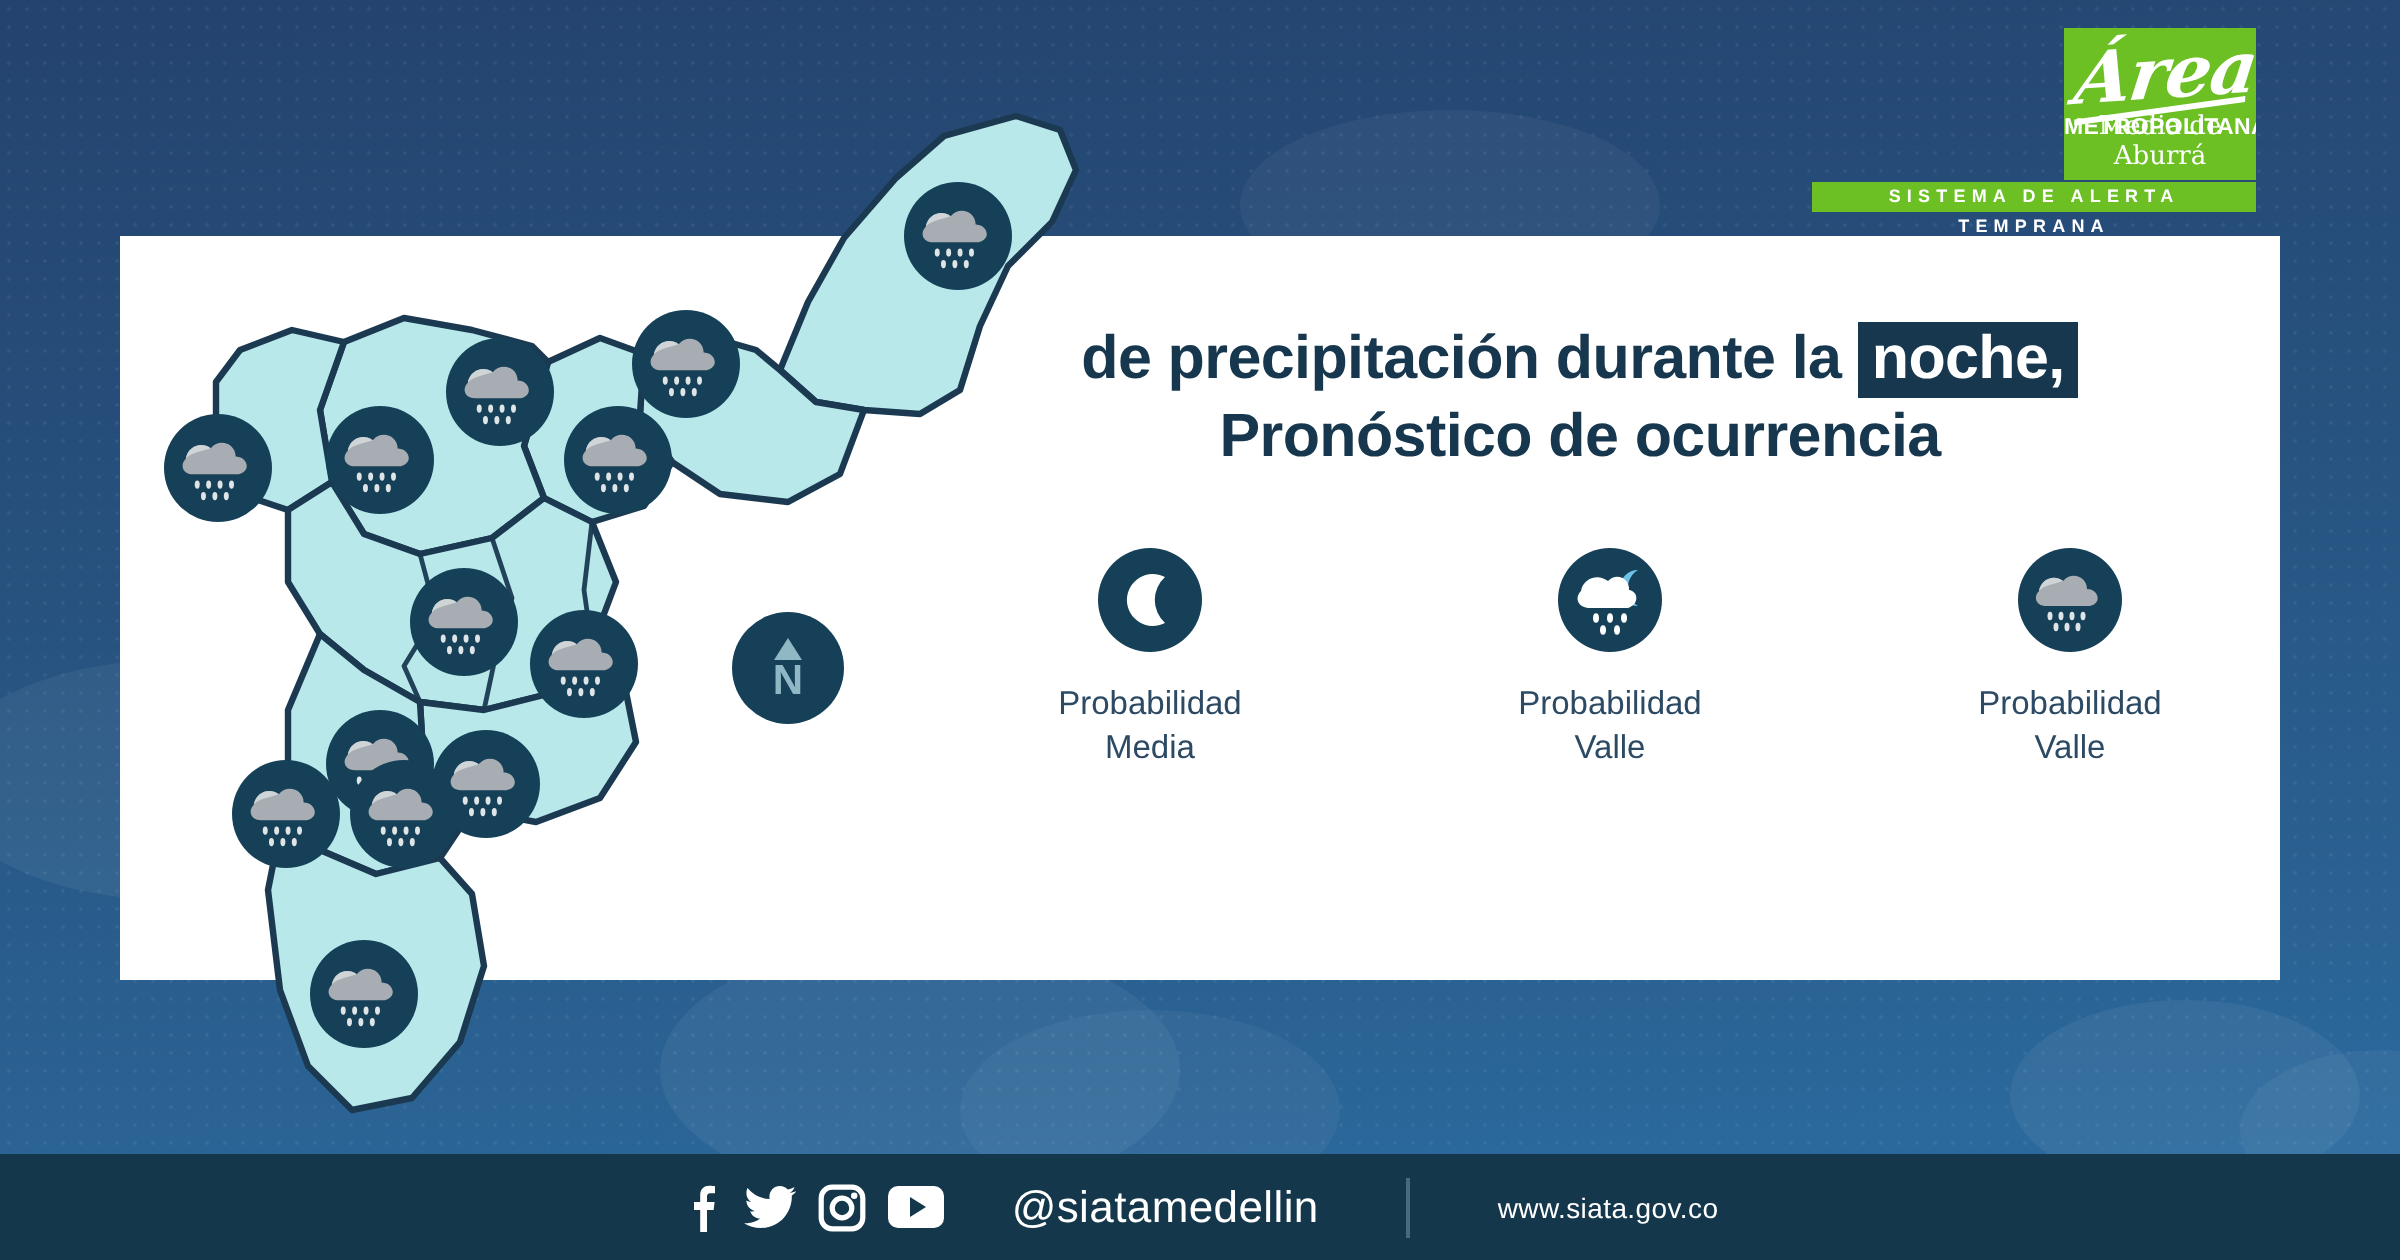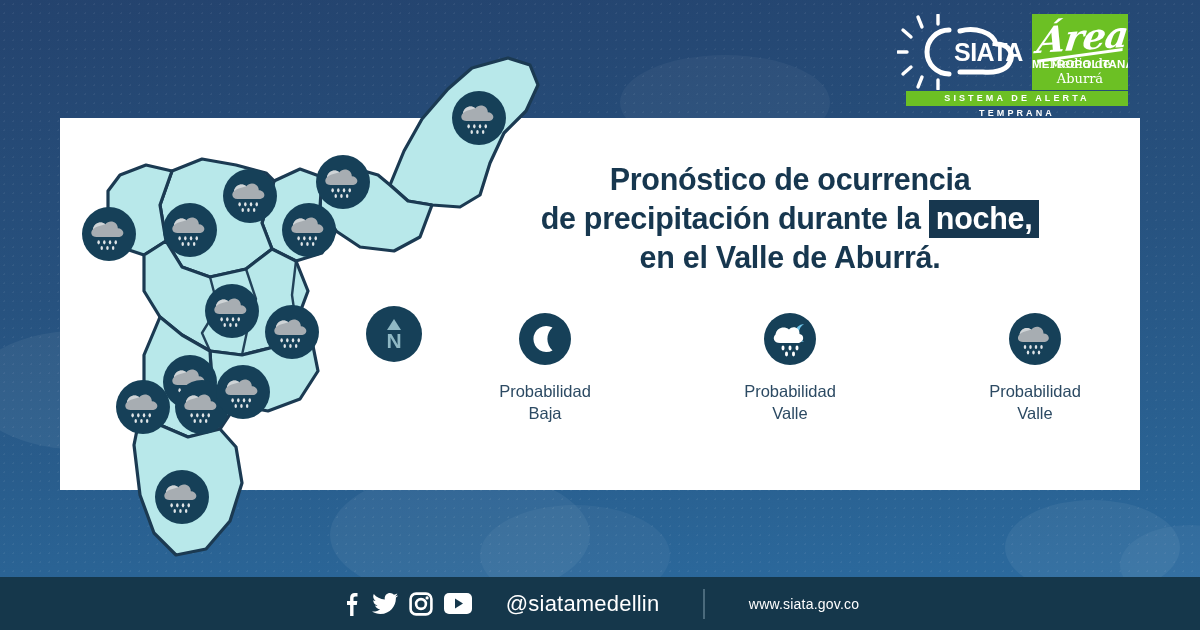"SIATA" div { html: <div> <svg> <g> <line></line> <line></line> <line></line> <line></line> <line></line> <line></line> <line></line> </g> <path></path> <path></path> <text>SIATA</text> </svg> </div> -> none }
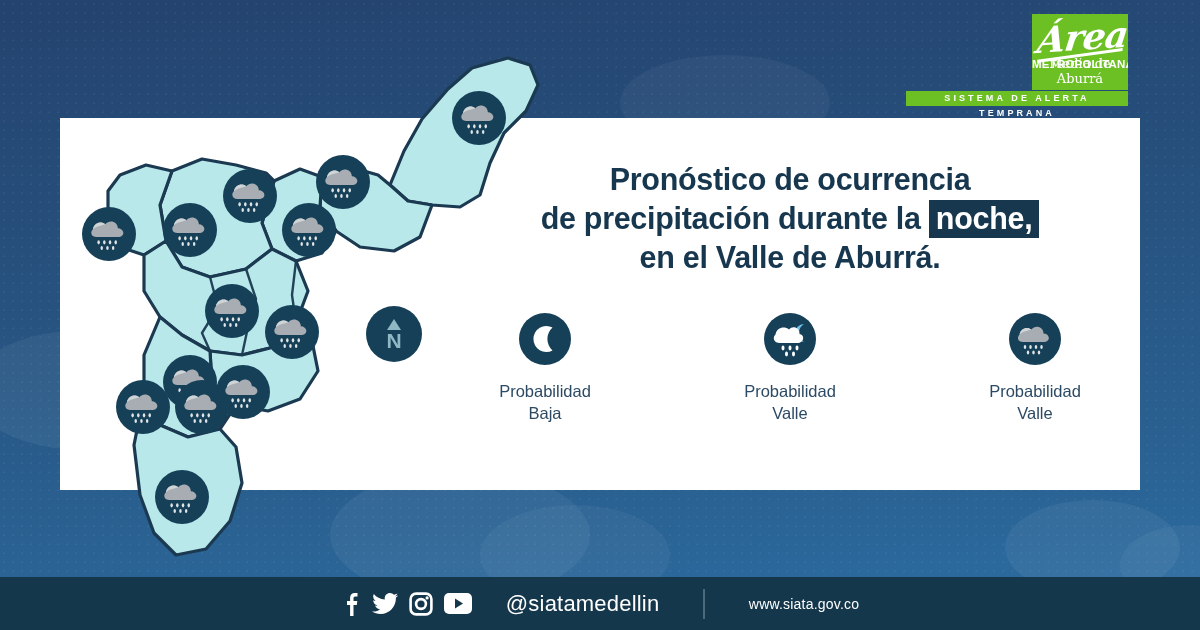"Pronóstico de ocurrencia" div { order: before "de precipitación durante la noche," -> after "de precipitación durante la noche," }
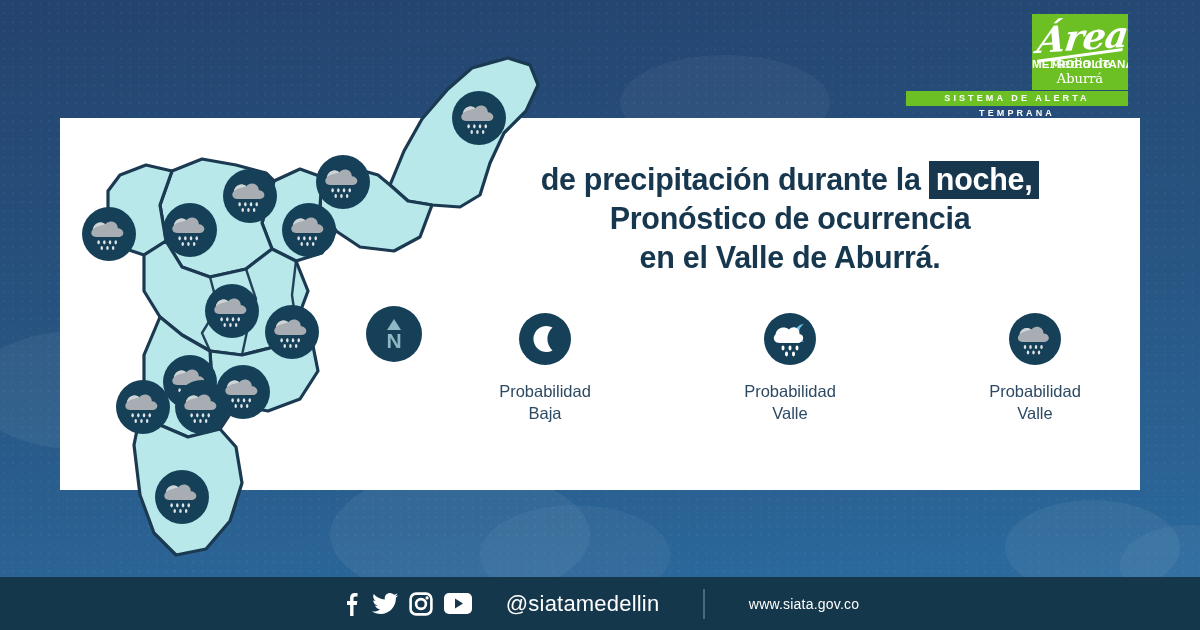"en el Valle de Aburrá." div { html: <div>en el Valle de Aburrá.</div> -> none }
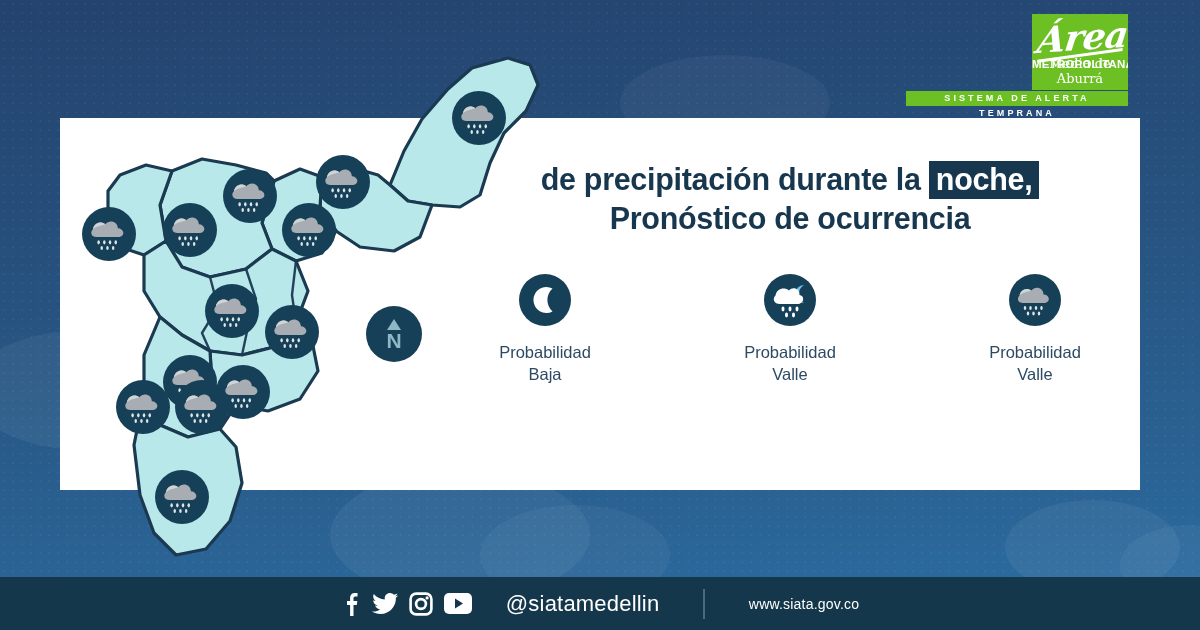"Probabilidad" #legend { gap: none -> 80px; justify-content: space-between -> flex-end }
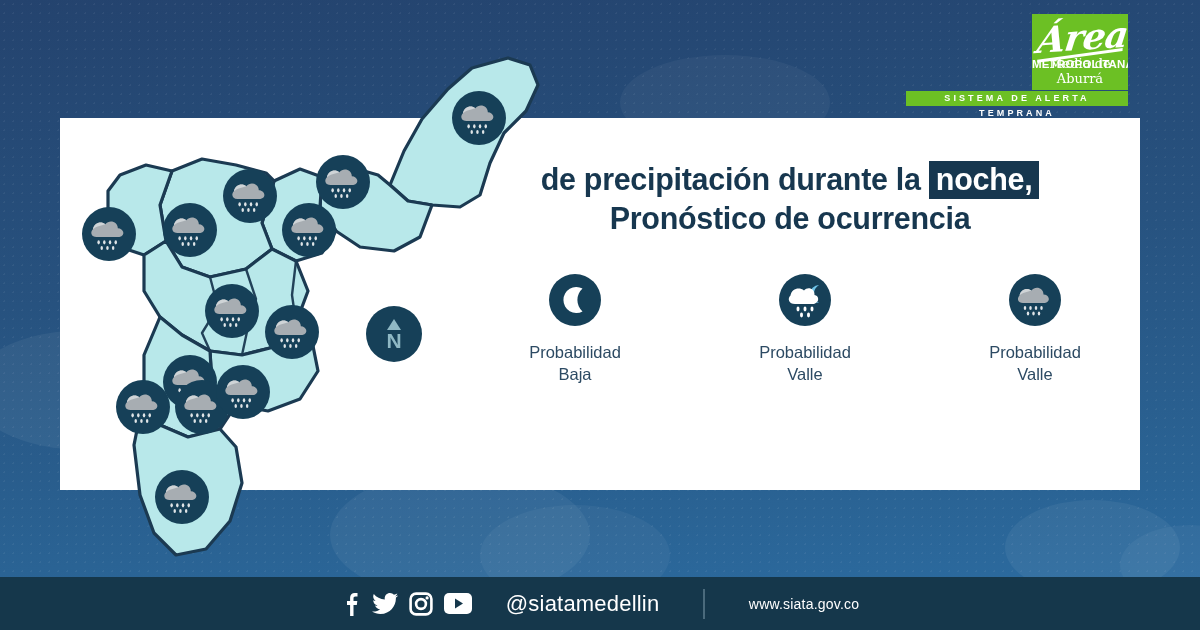"Baja" div { text: Baja -> Media }
